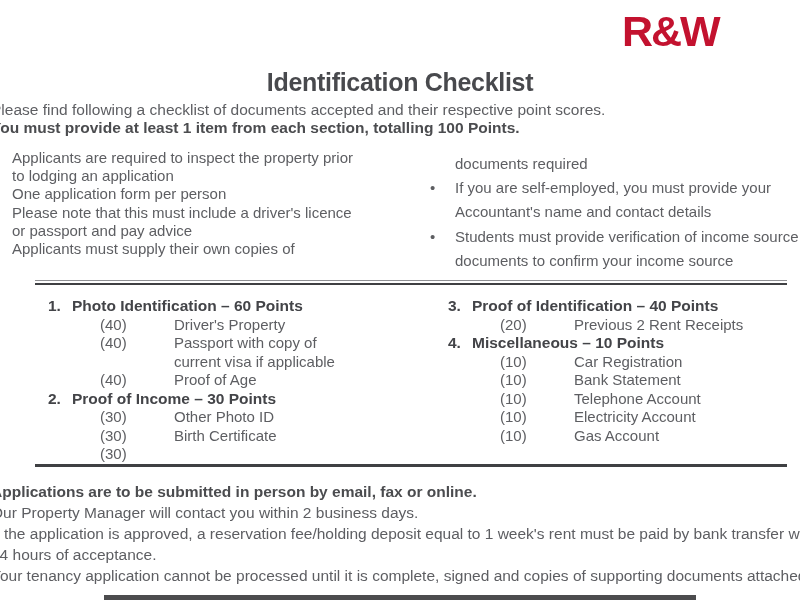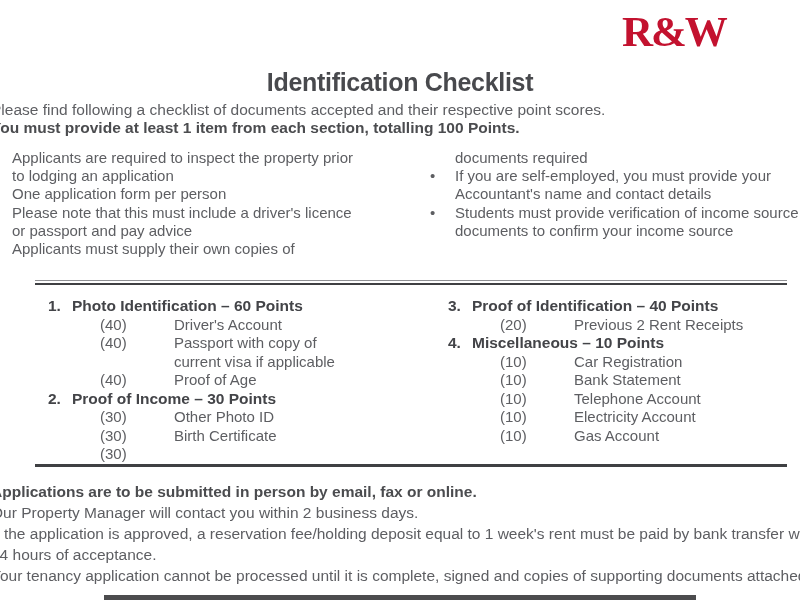"R&W" .logo { font-family: Liberation Serif, serif -> Liberation Sans, sans-serif }
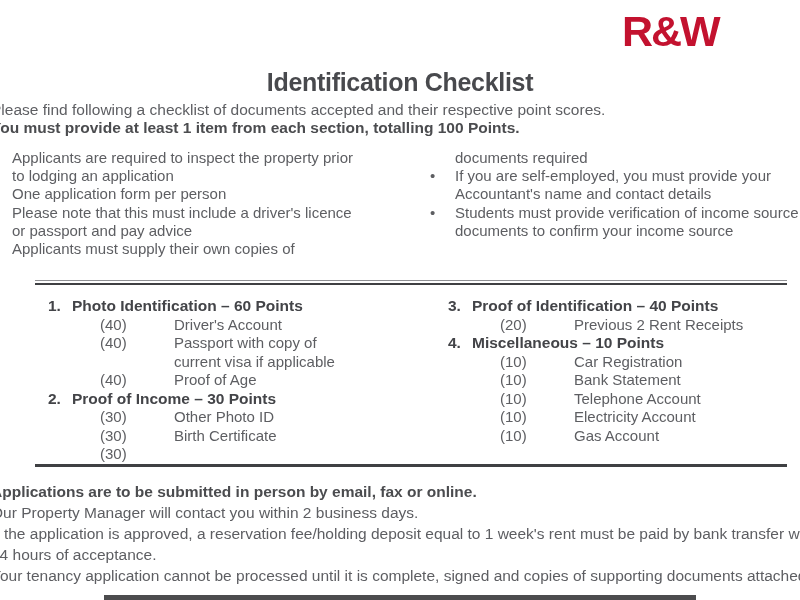"documents required" .notes-right li { margin-top: none -> 6px }
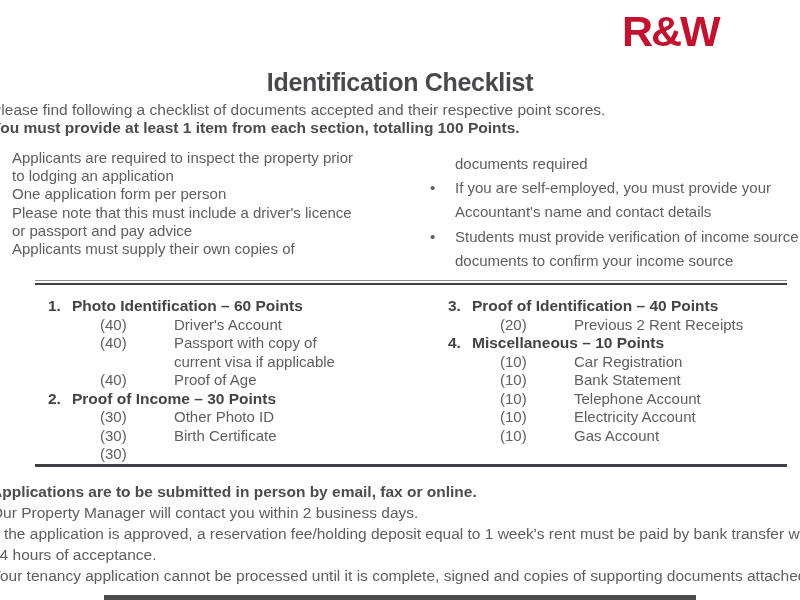"Driver's Account" span.lbl { text: Account -> Property }
